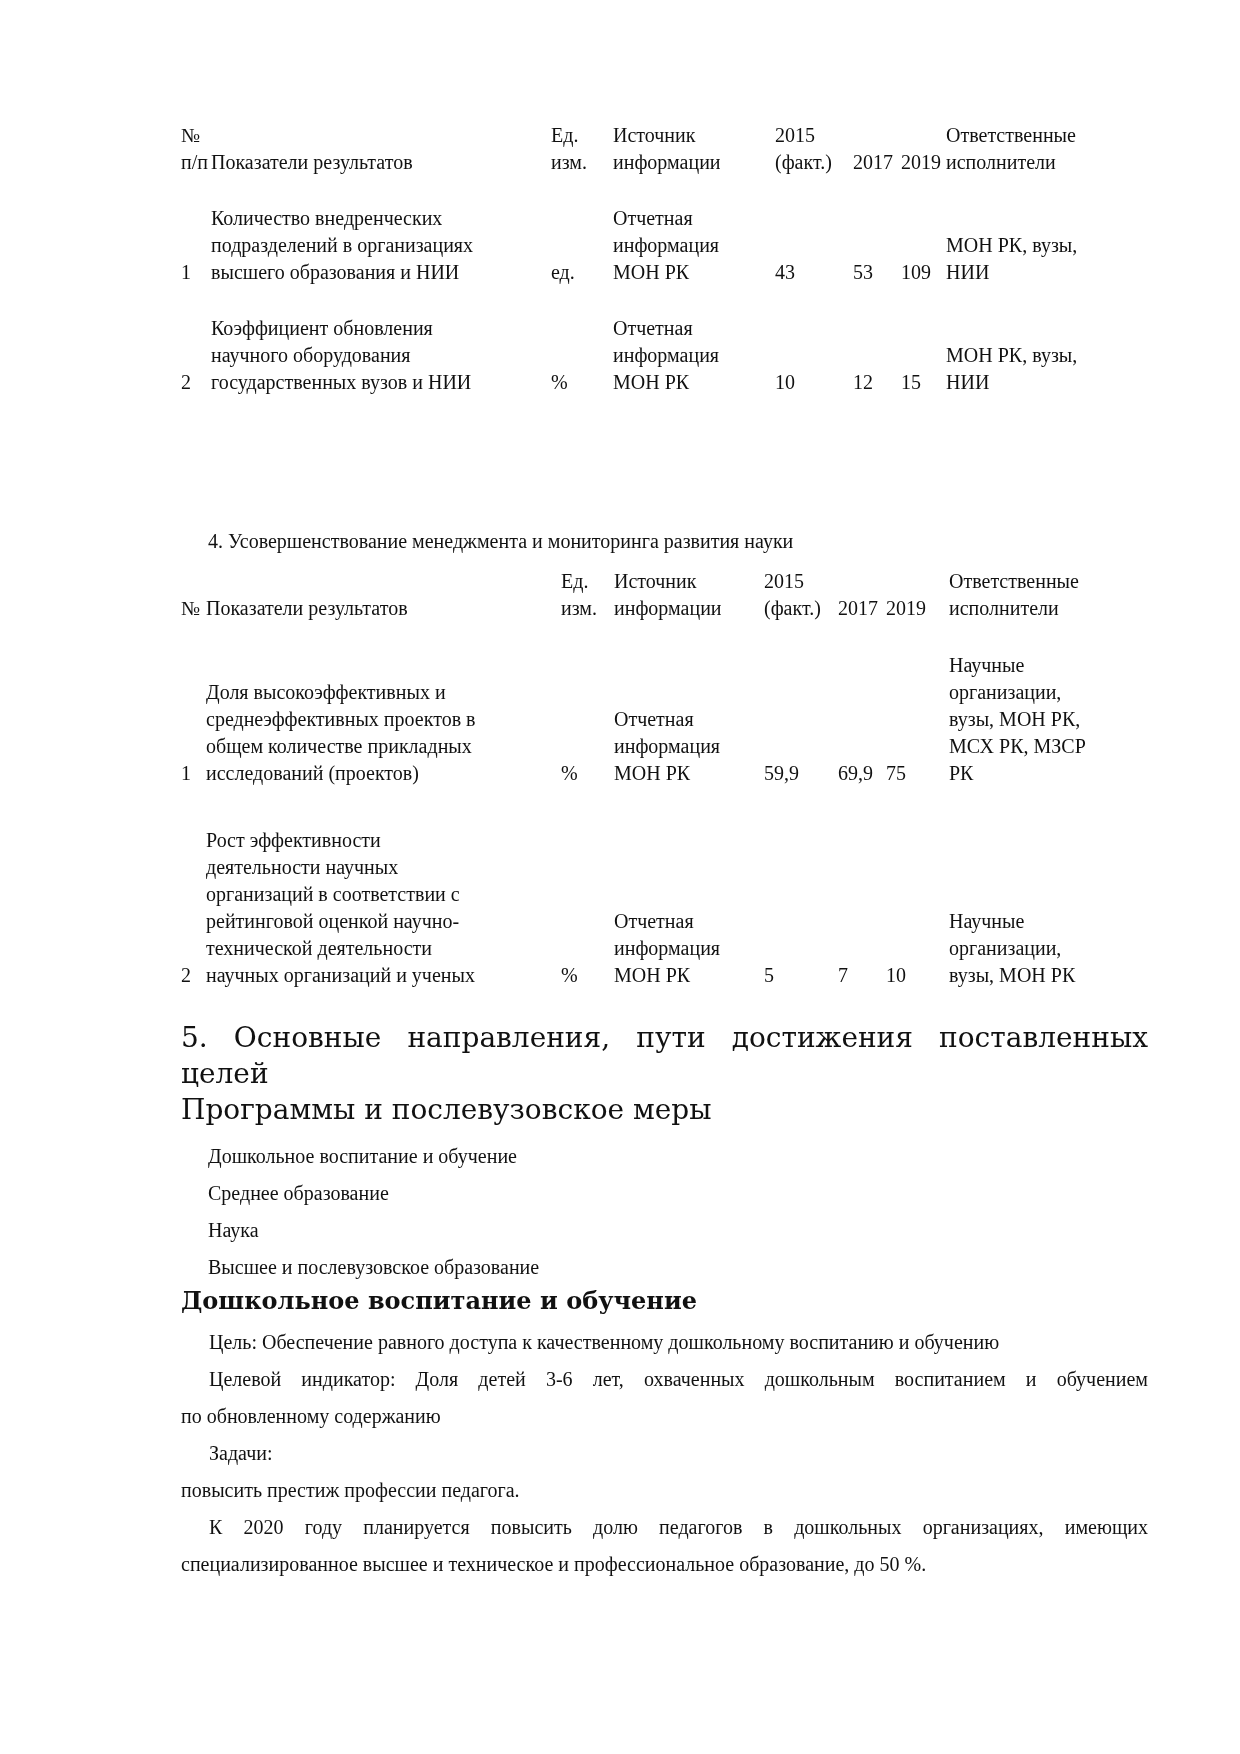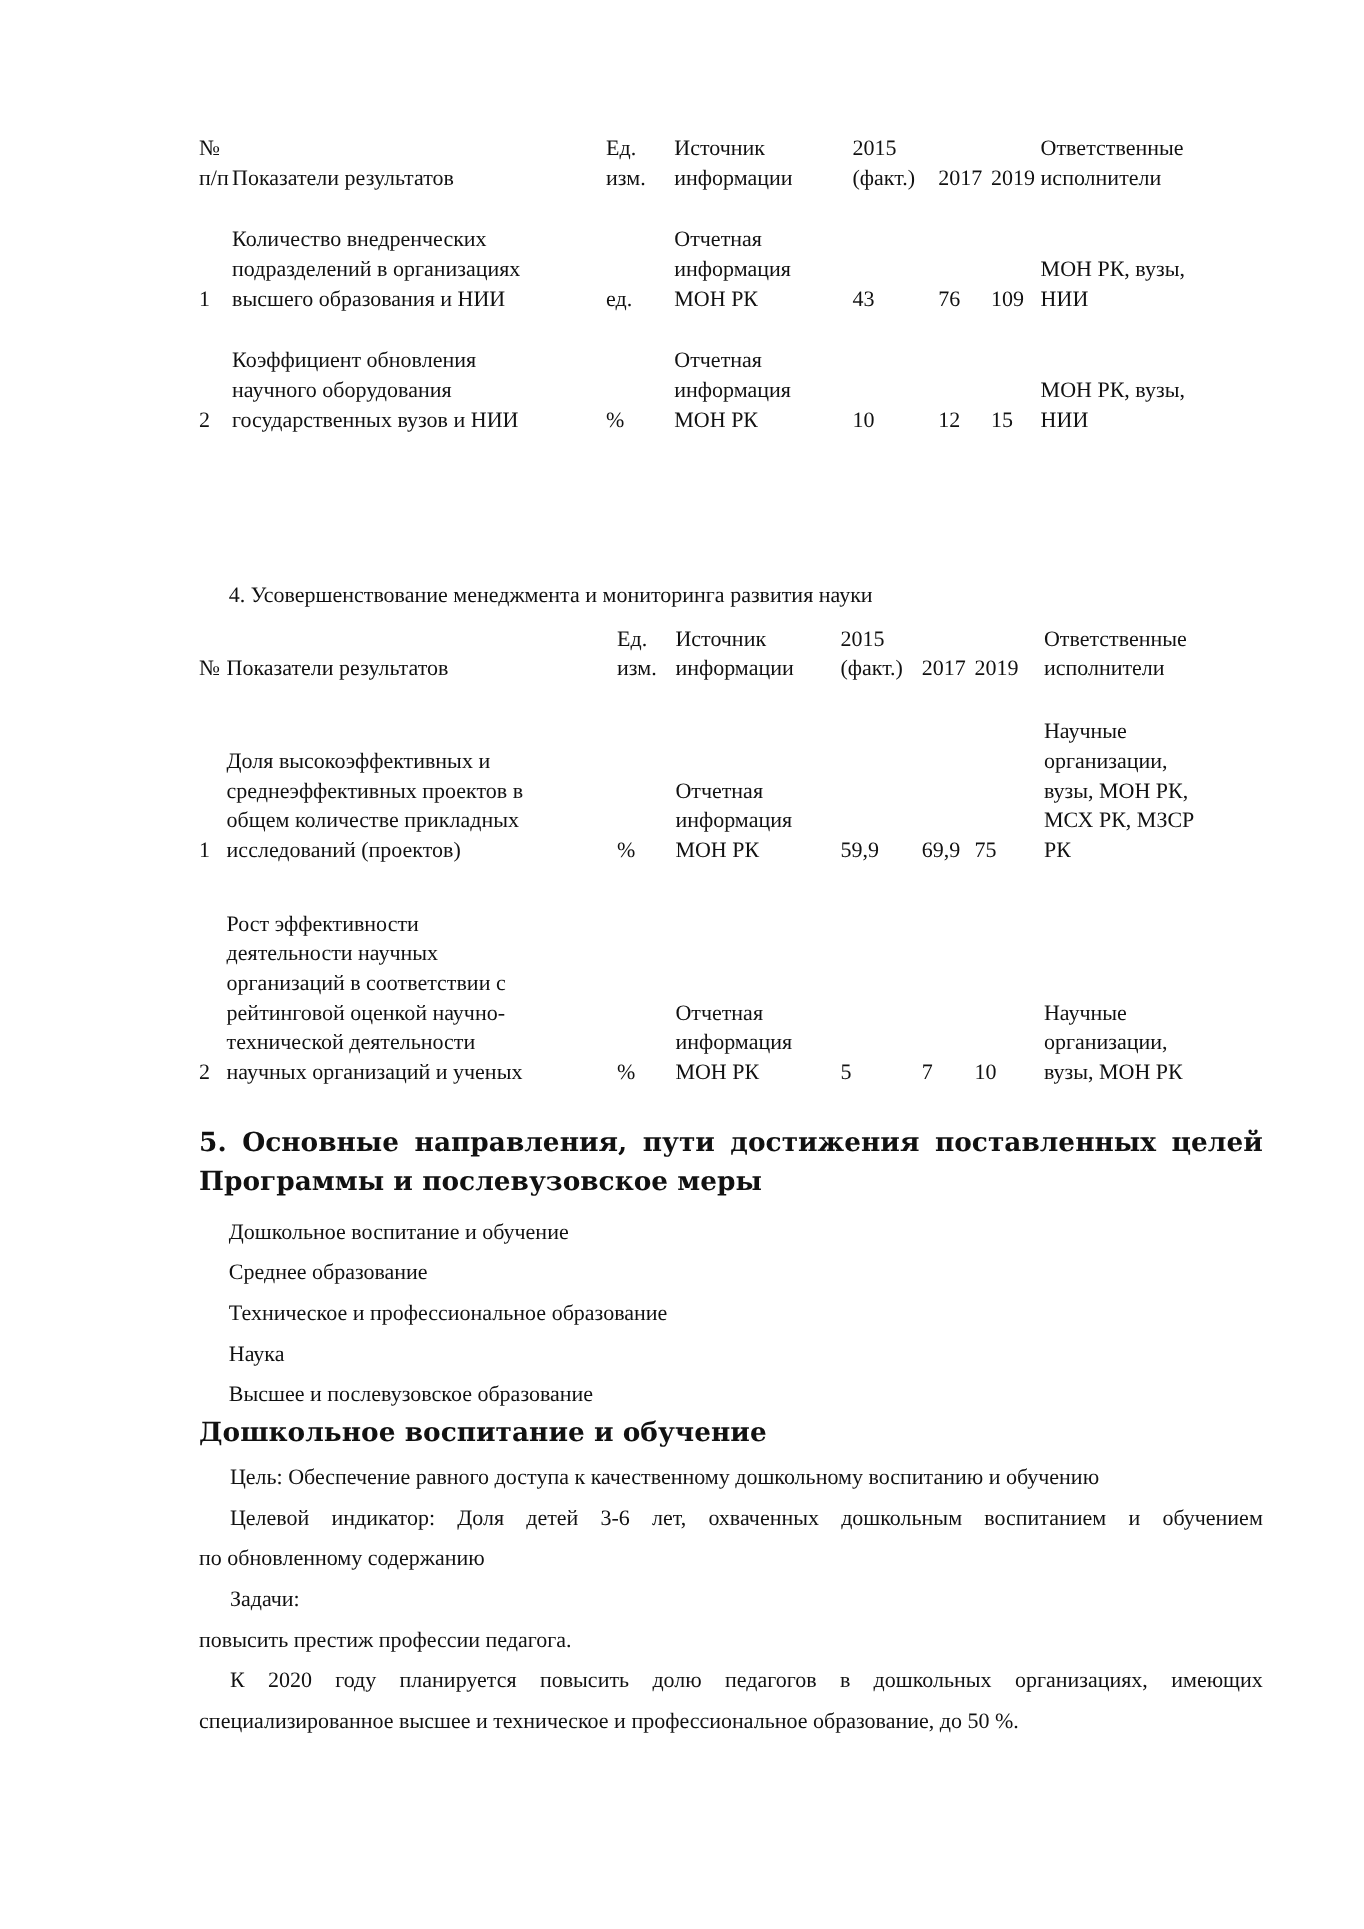"76" td { text: 76 -> 53 }
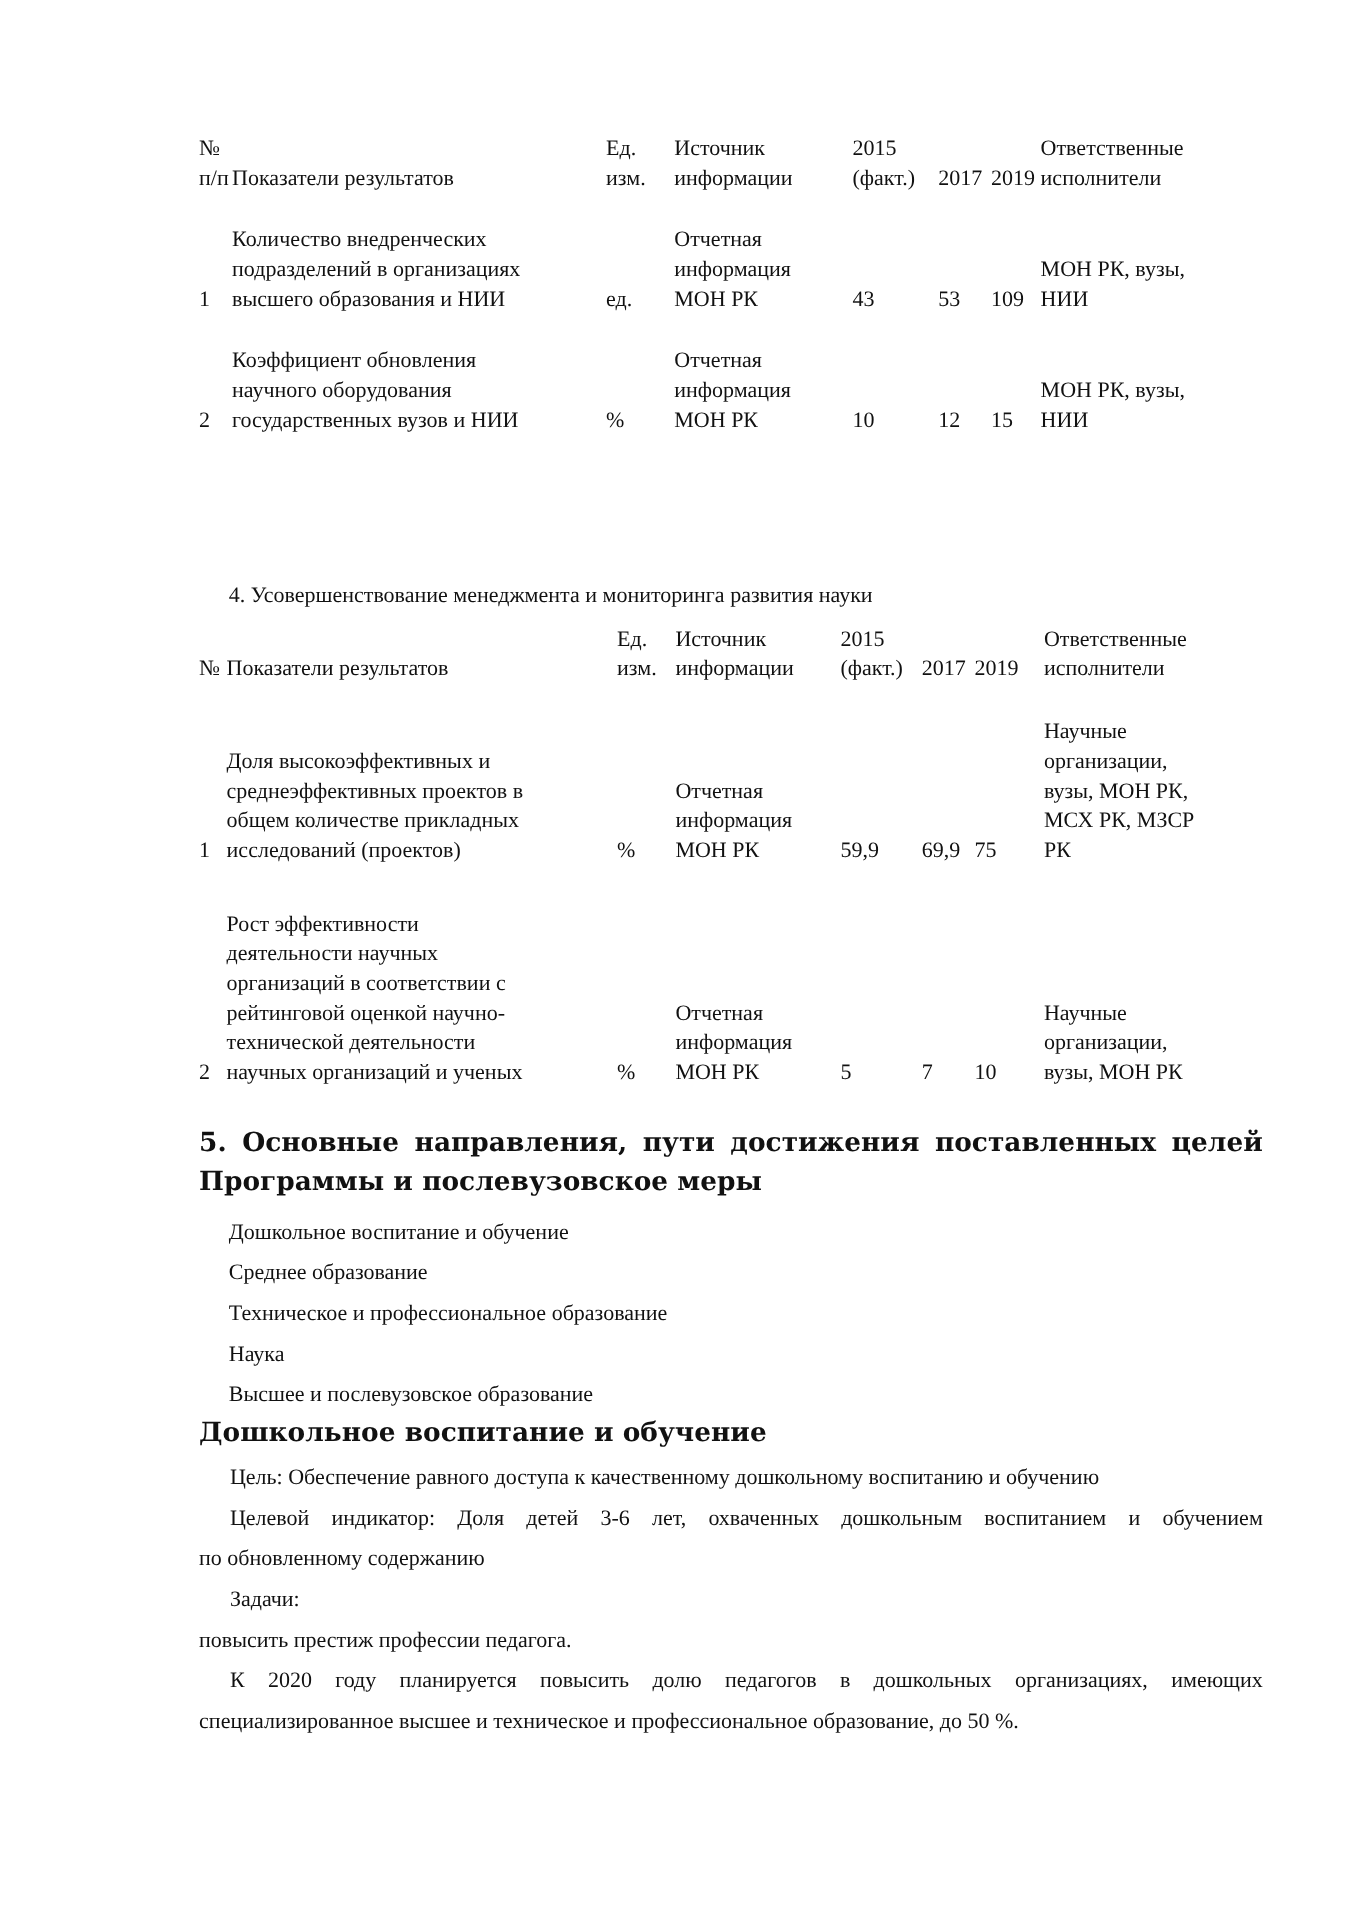"5. Основные направления, пути достижения" .h5 { font-size: 24px -> 28px; font-weight: bold -> normal }
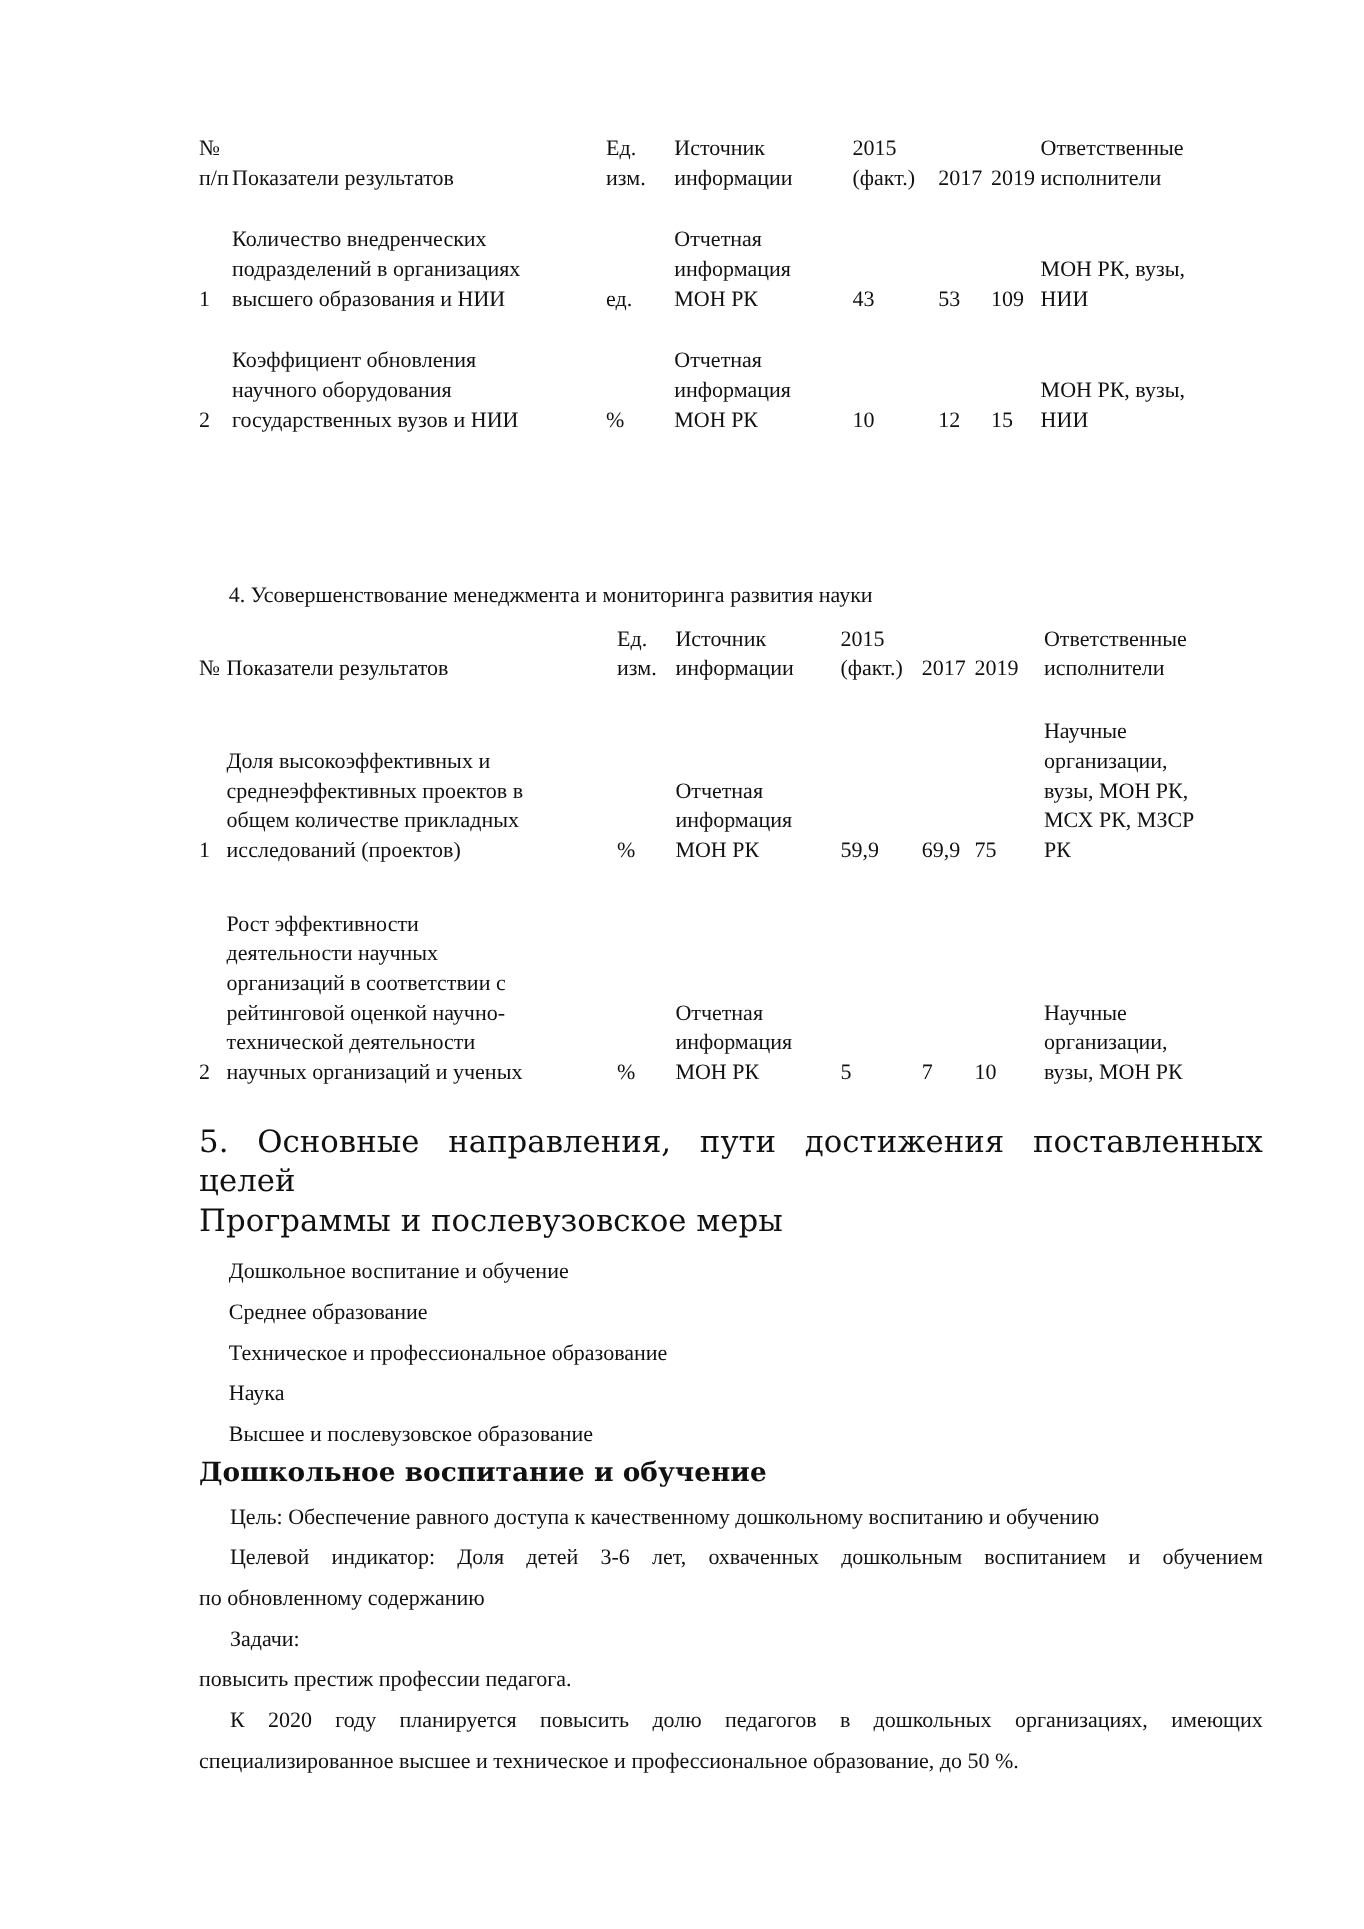"Техническое и профессиональное" p.list-item { html: <p>Техническое и профессиональное образование</p> -> none }
